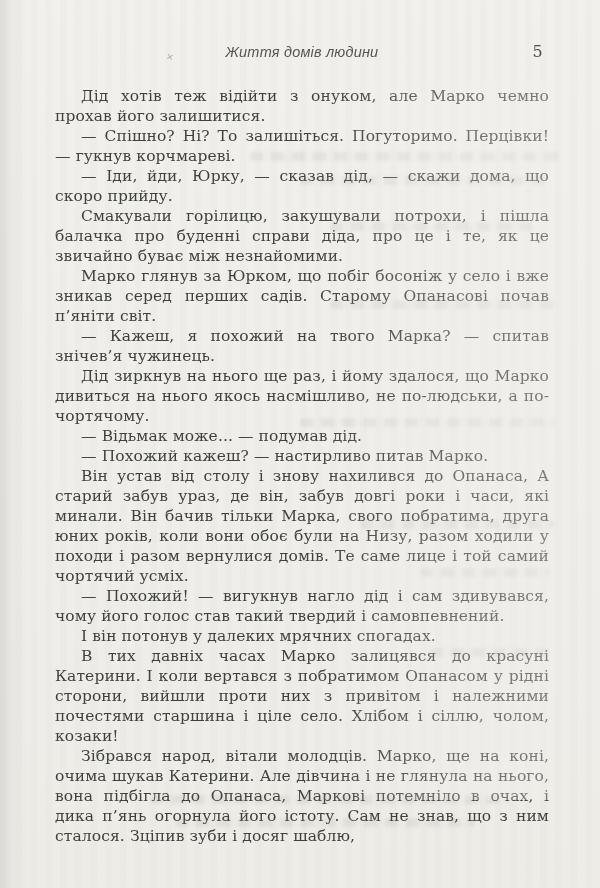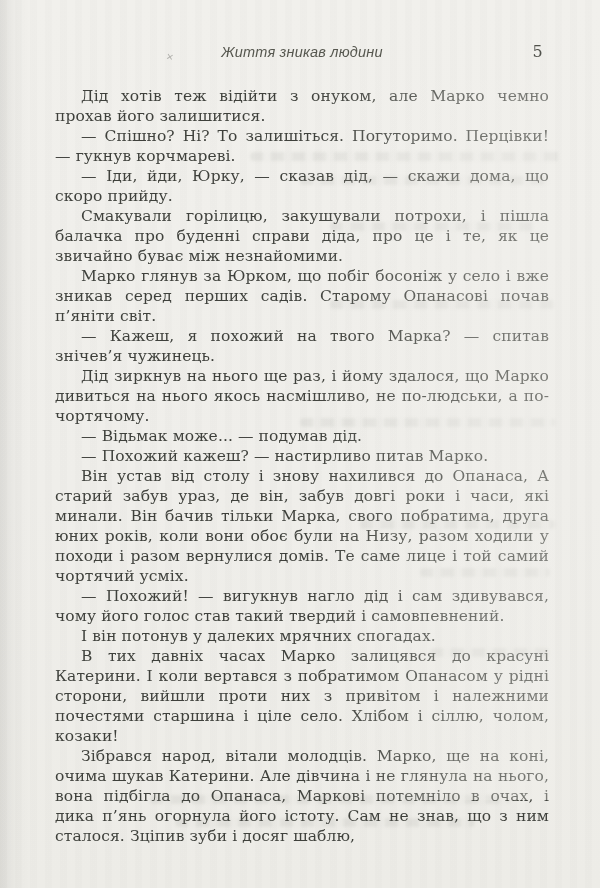"Життя зникав людини" span.running-title { text: зникав -> домів }
